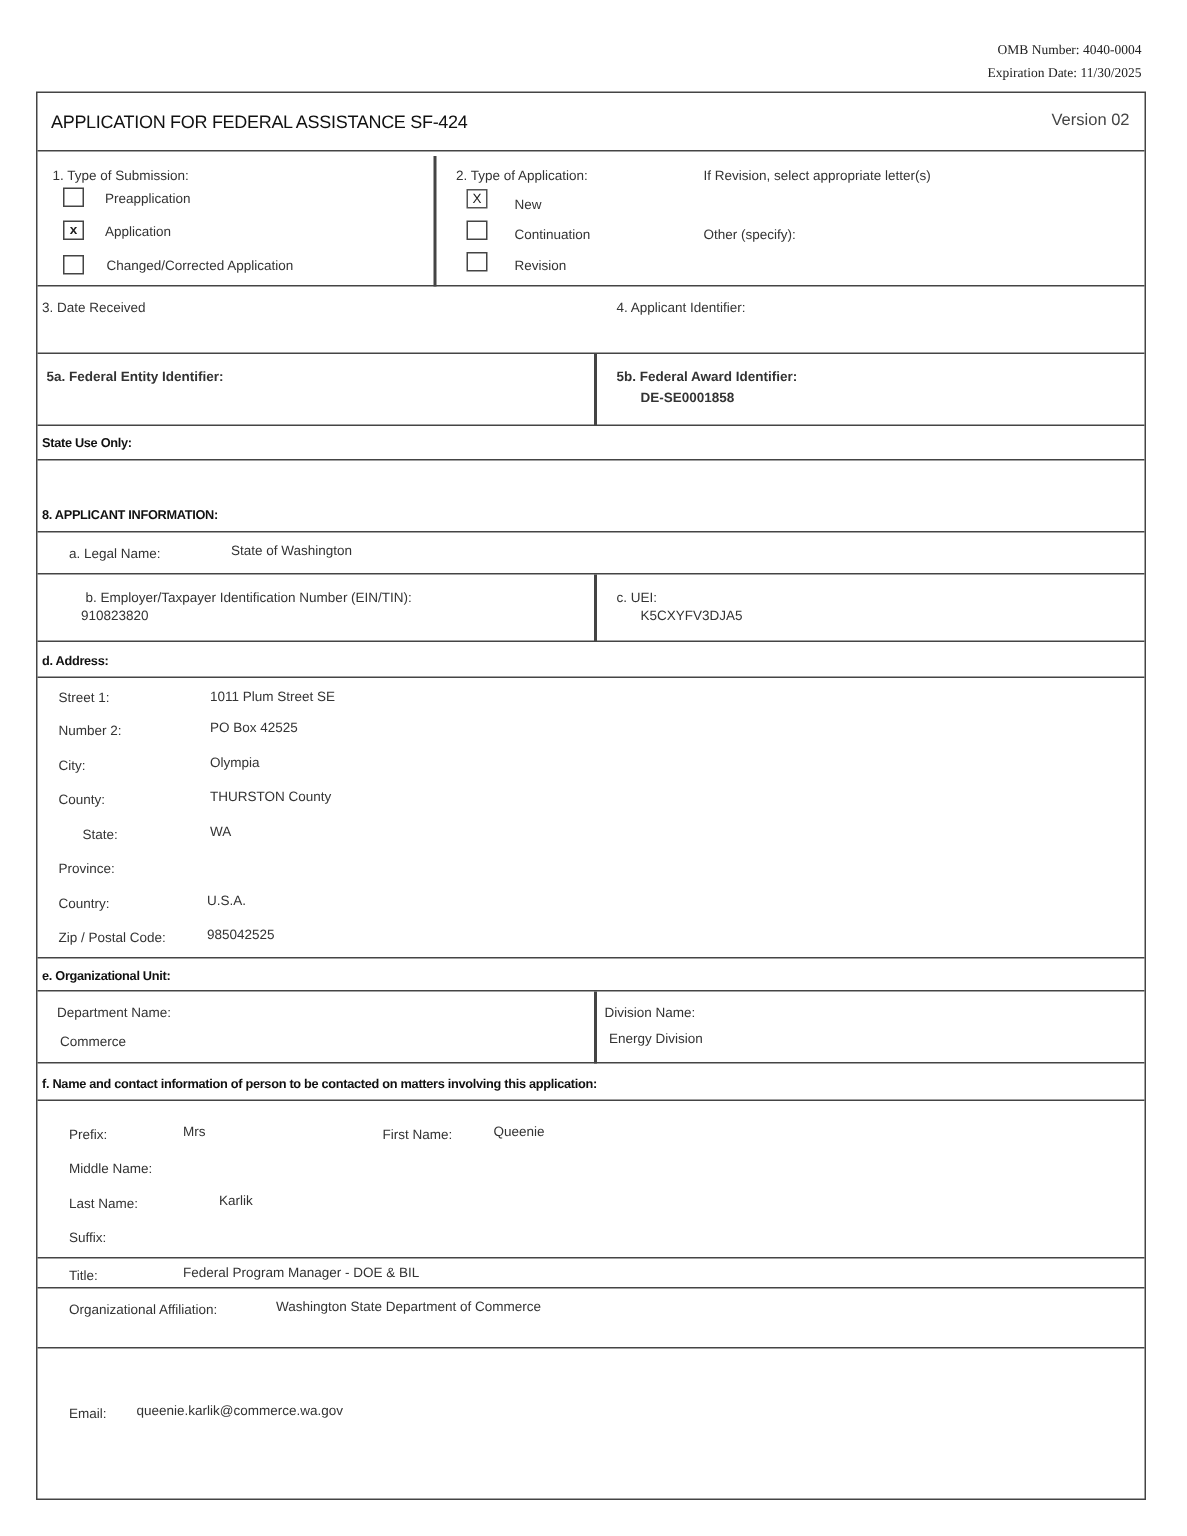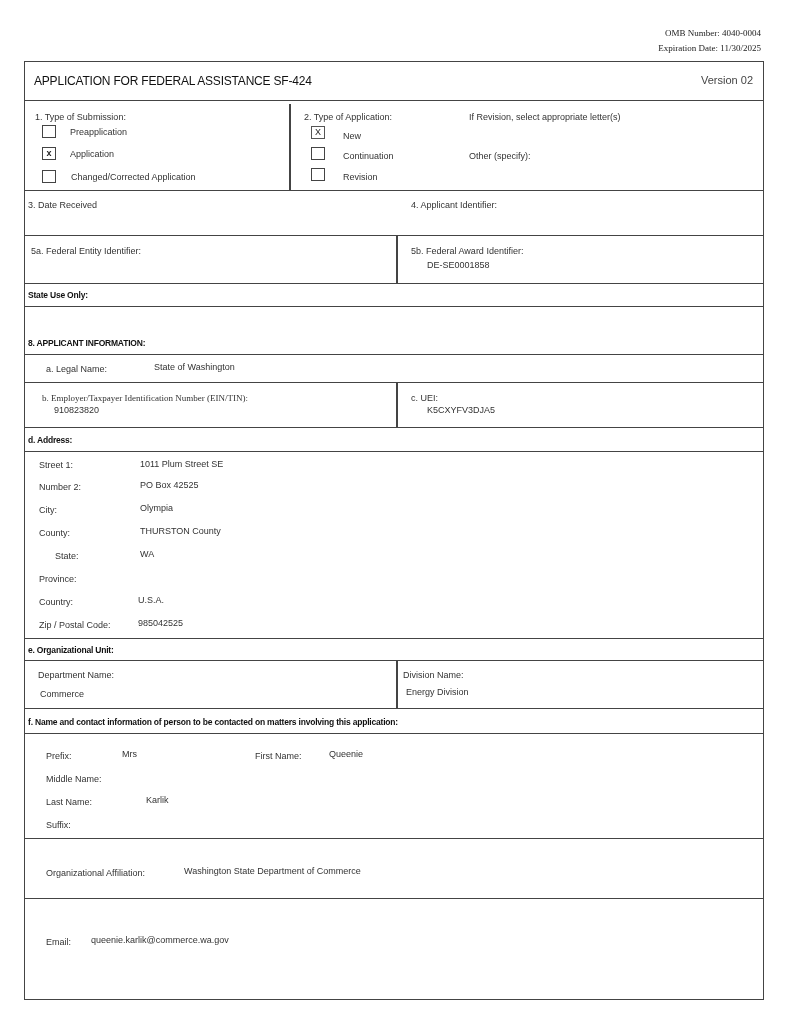"5a. Federal Entity Identifier:" div.row { font-weight: none -> bold }
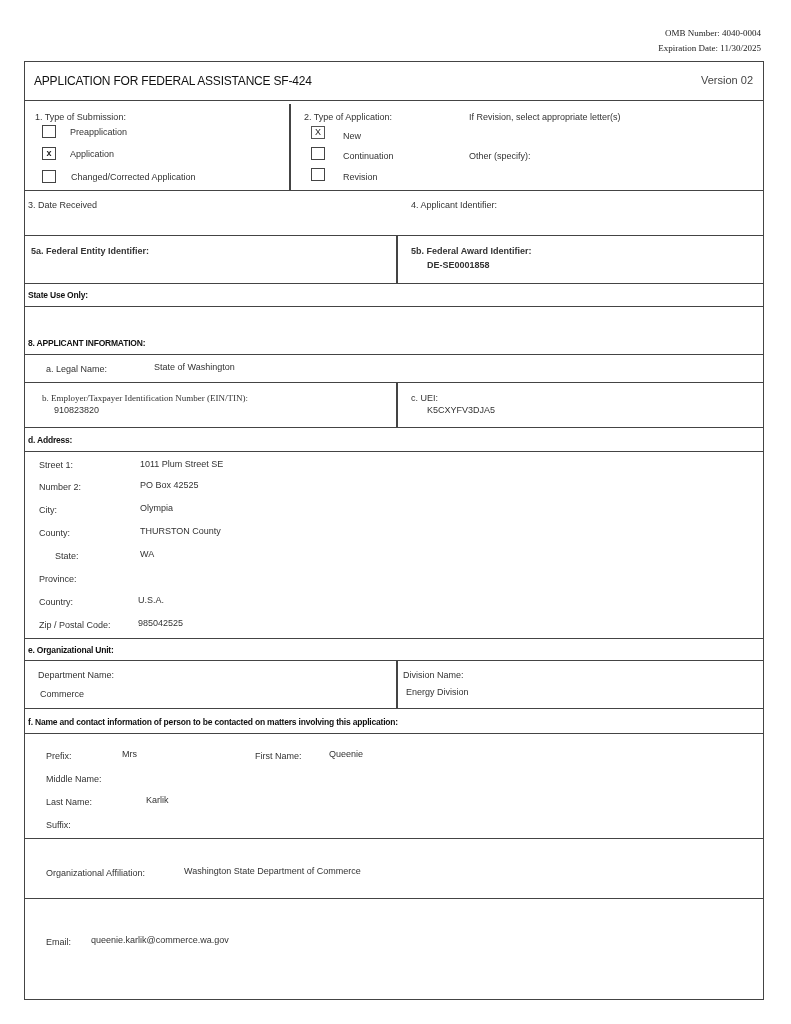"b. Employer/Taxpayer Identification" span.t { font-family: Liberation Serif, serif -> none; left: 17px -> 32px }
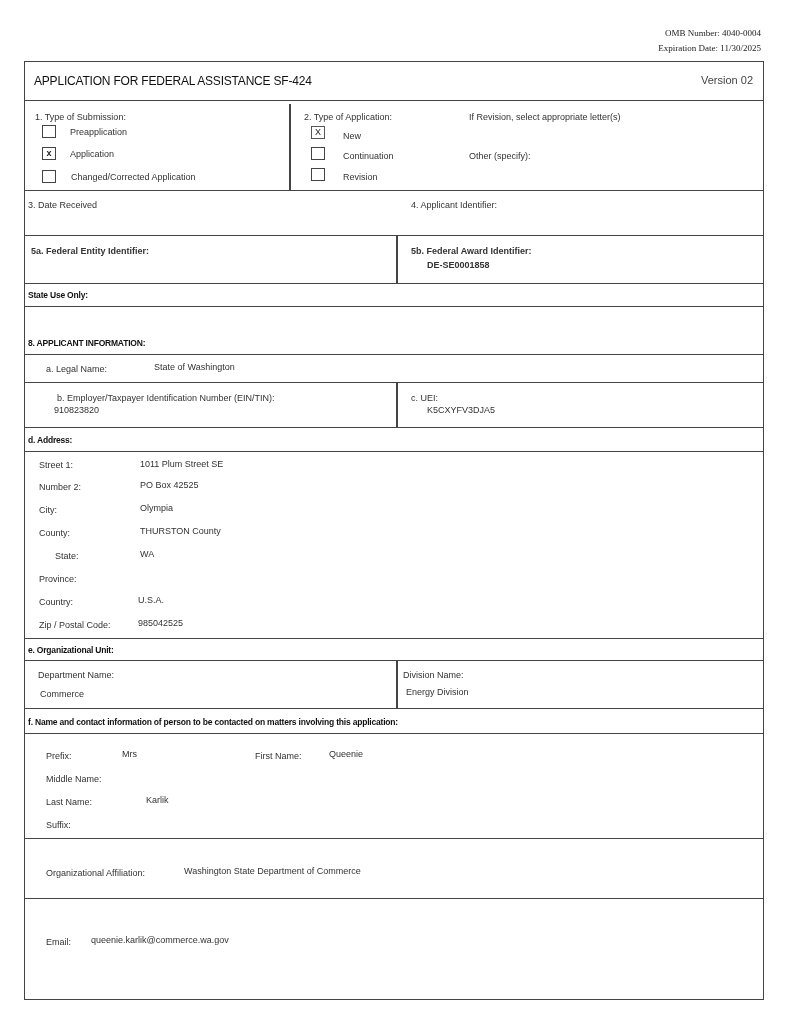"Title:" div.row { html: none -> <div> <span>Title:</span> <span>Federal Program Manager - DOE &amp; BIL</span> </div> }
